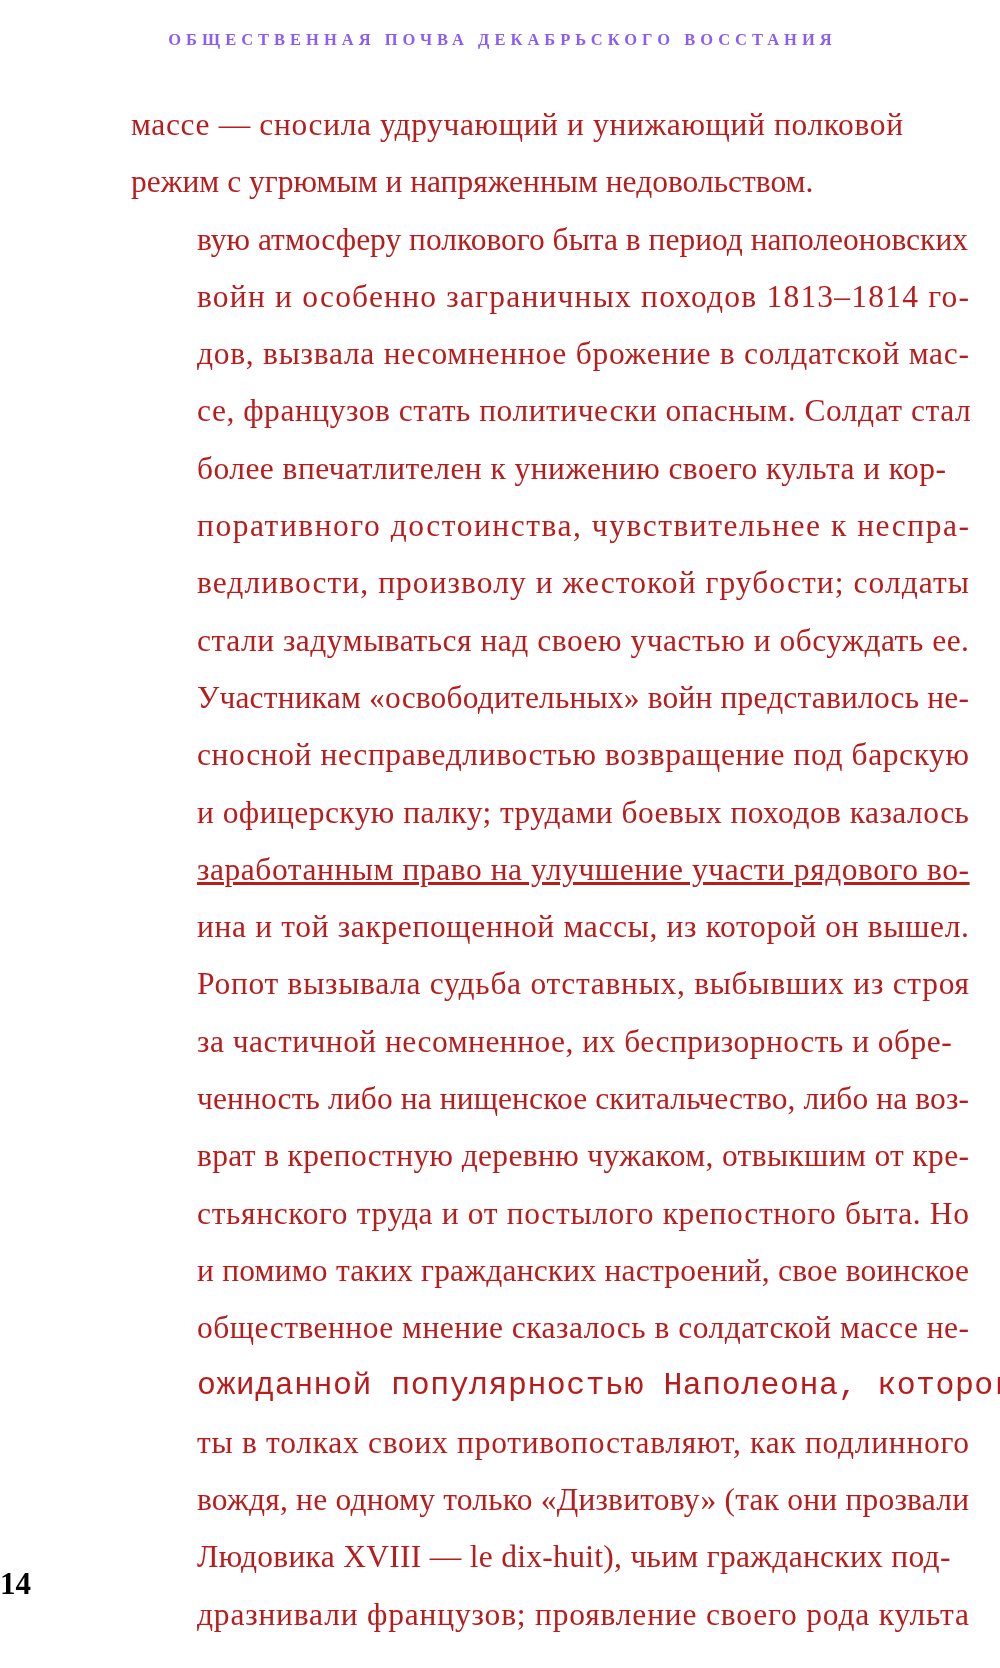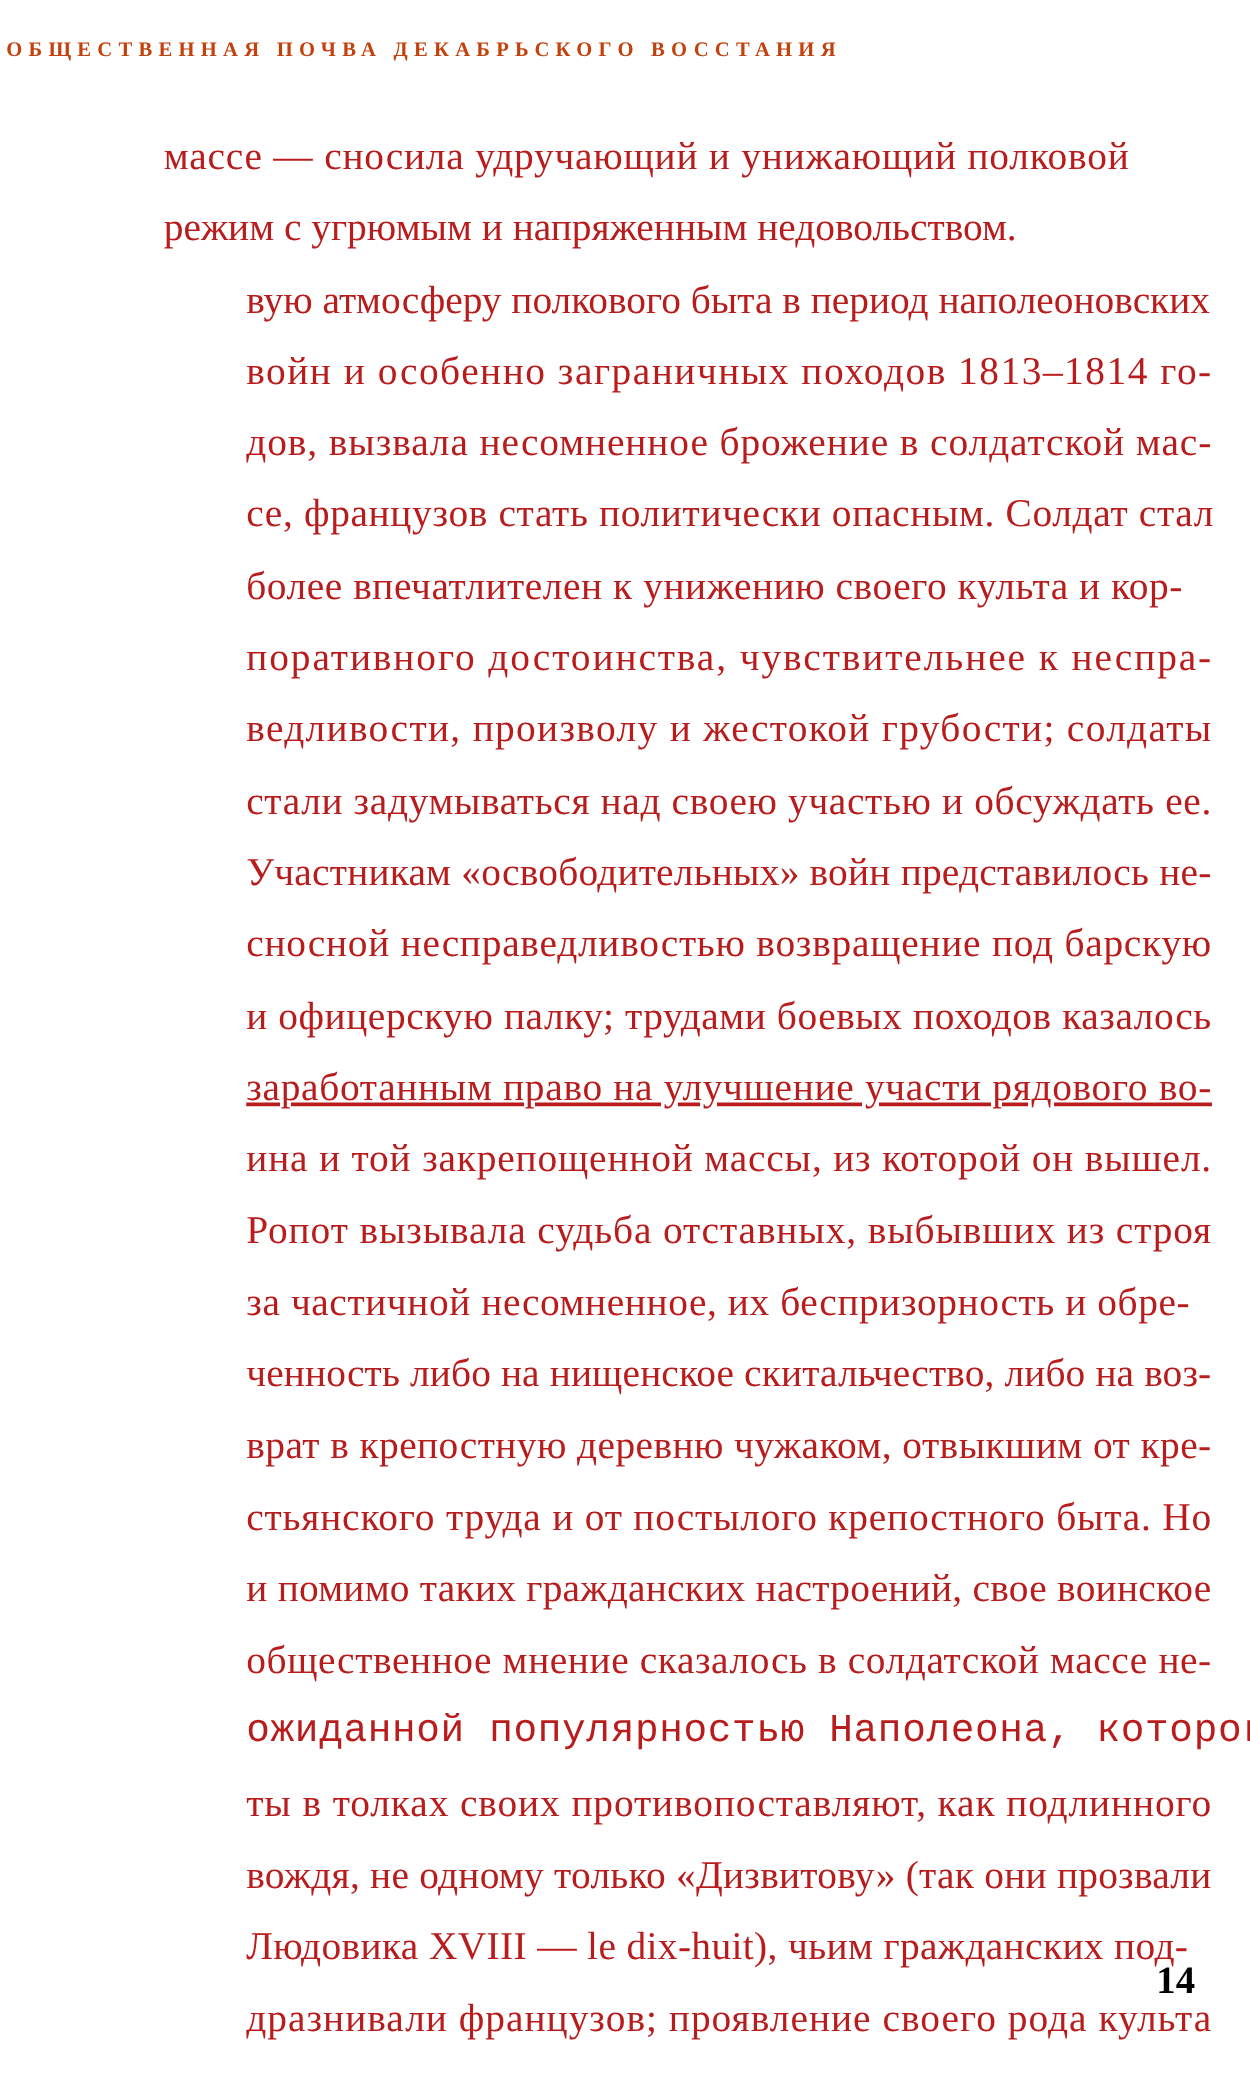"ОБЩЕСТВЕННАЯ ПОЧВА ДЕКАБРЬСКОГО" .running-header { color: #c2410c -> #8b5cf6; text-align: none -> center }
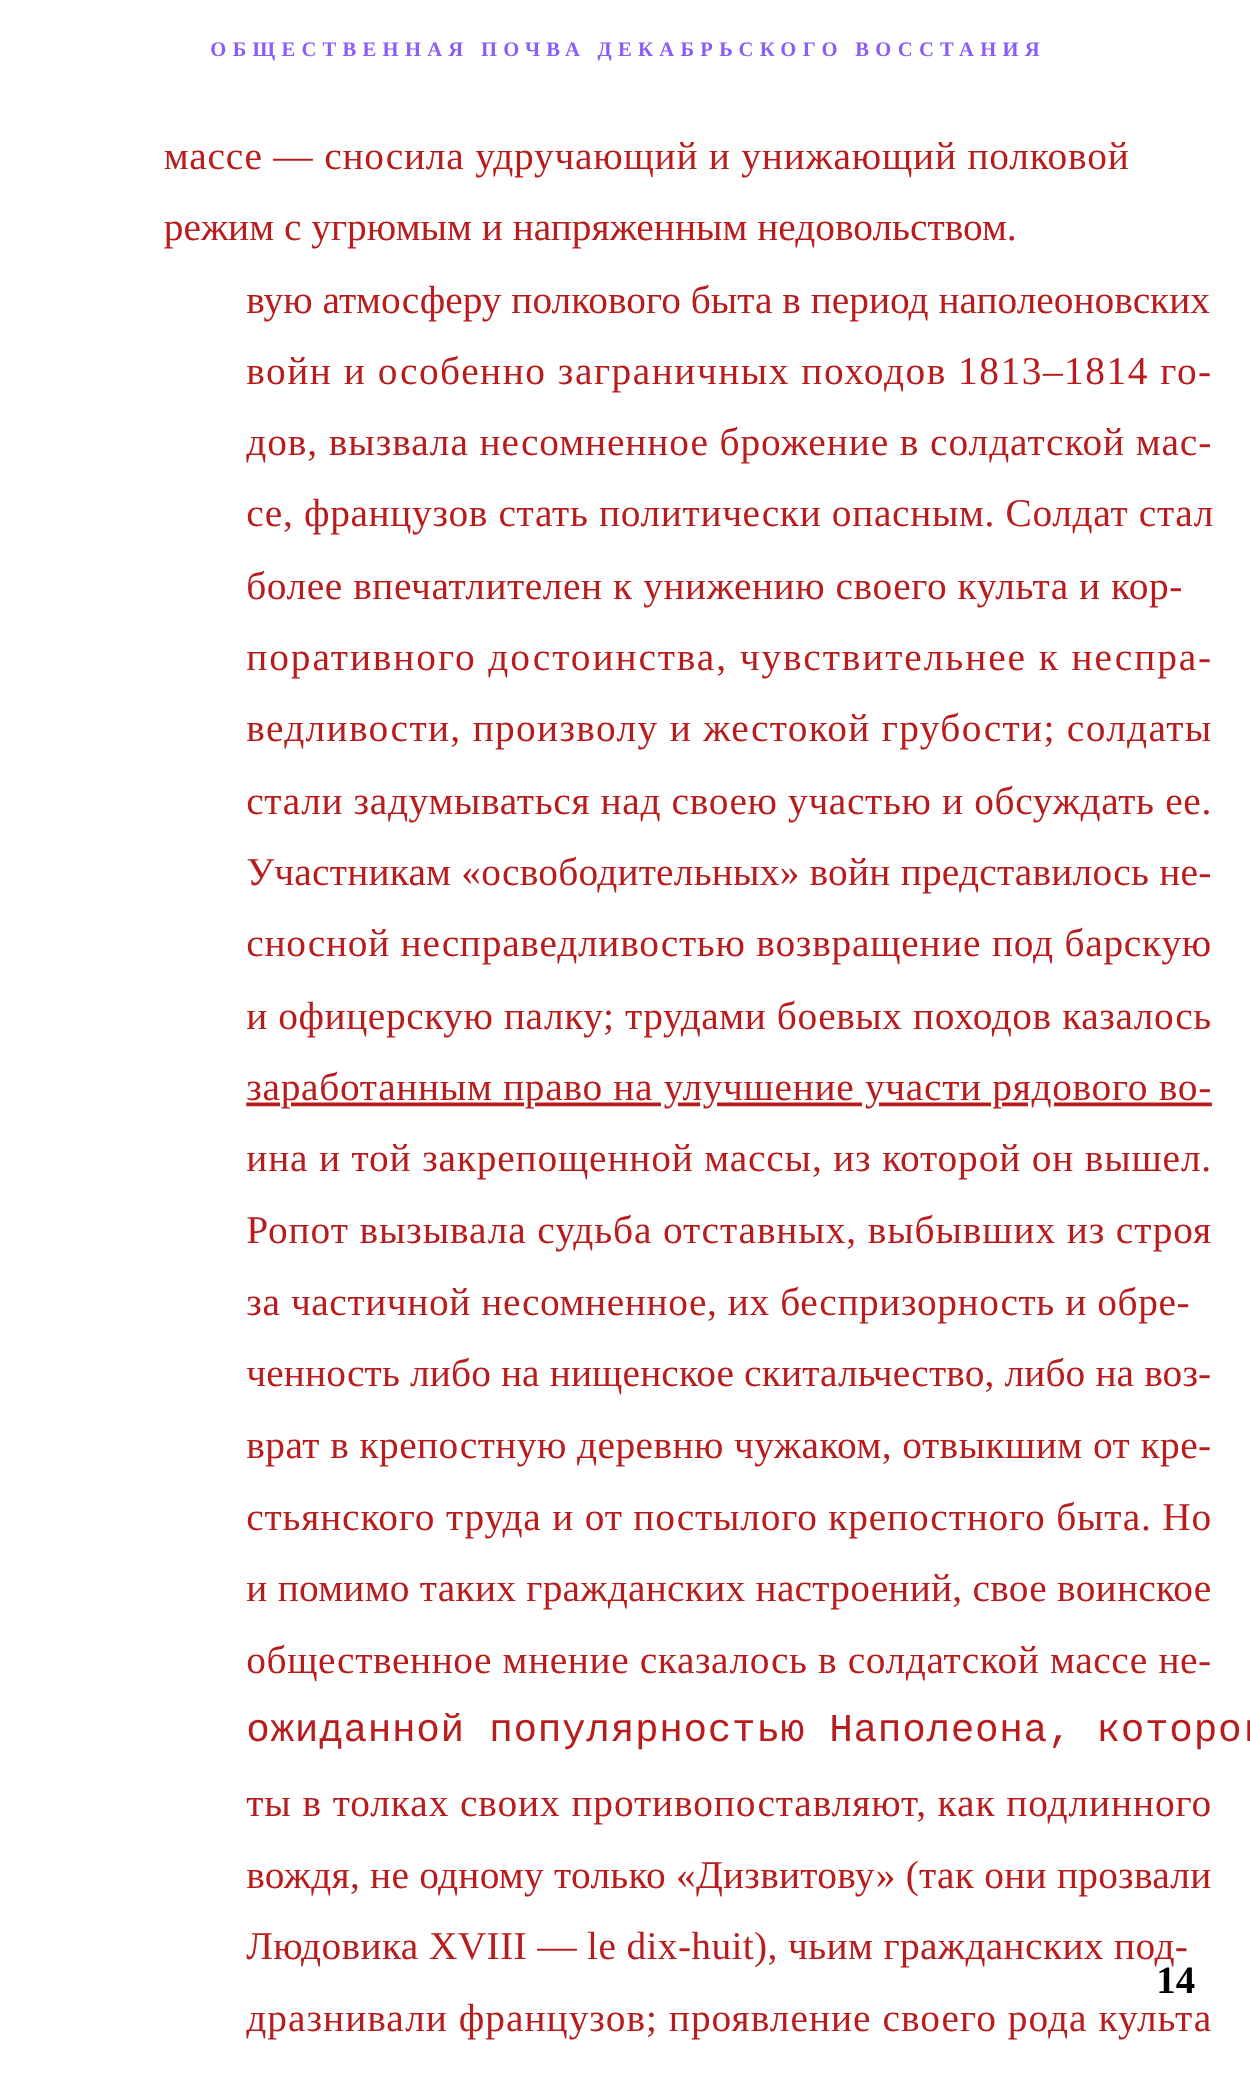"14" .folio { text-align: right -> left }
